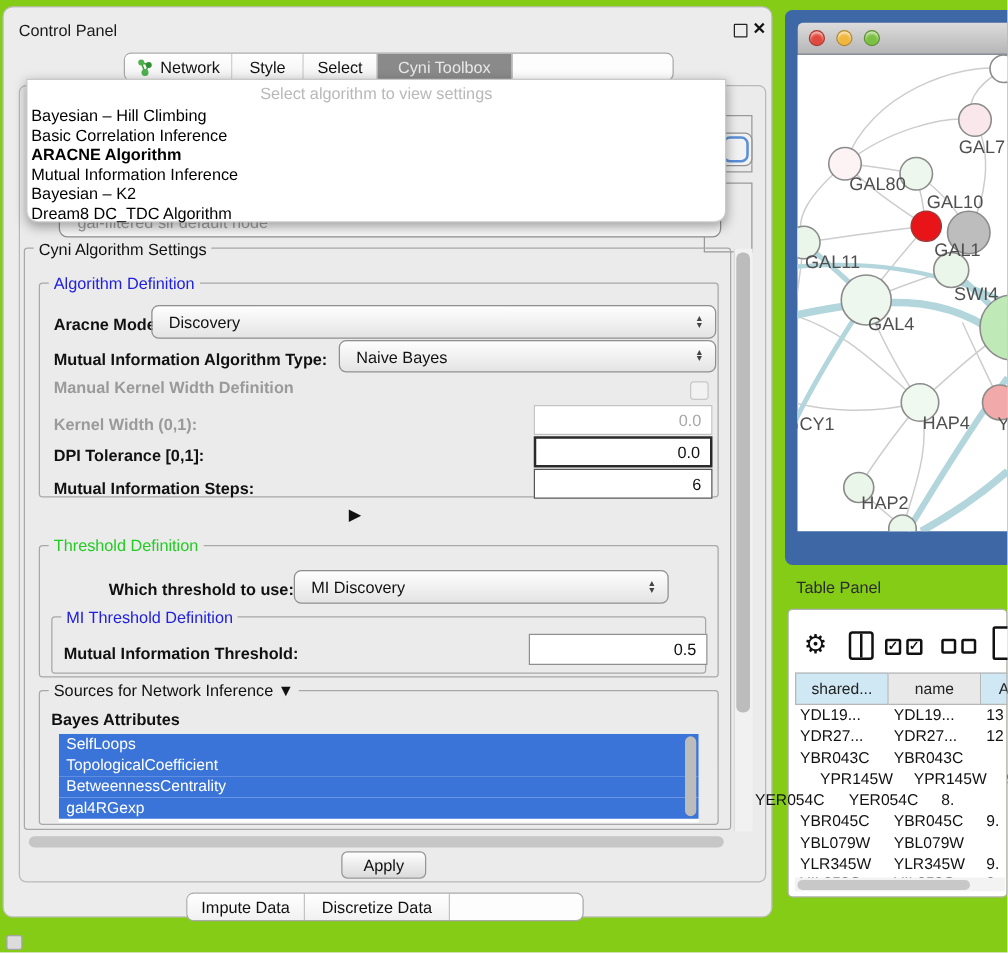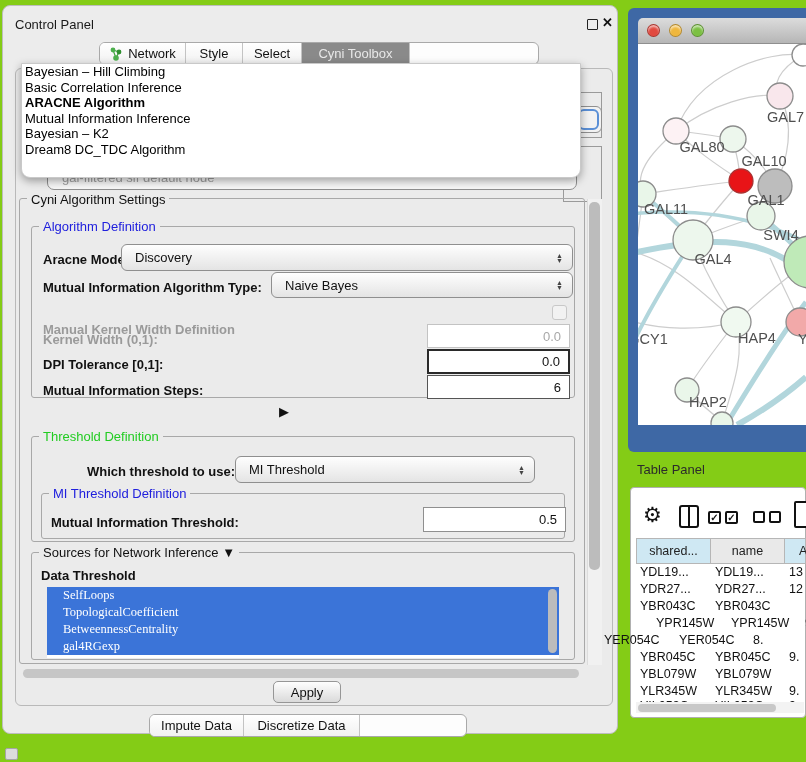"Select algorithm to view settings" div.prompt { html: none -> <div>Select algorithm to view settings</div> }
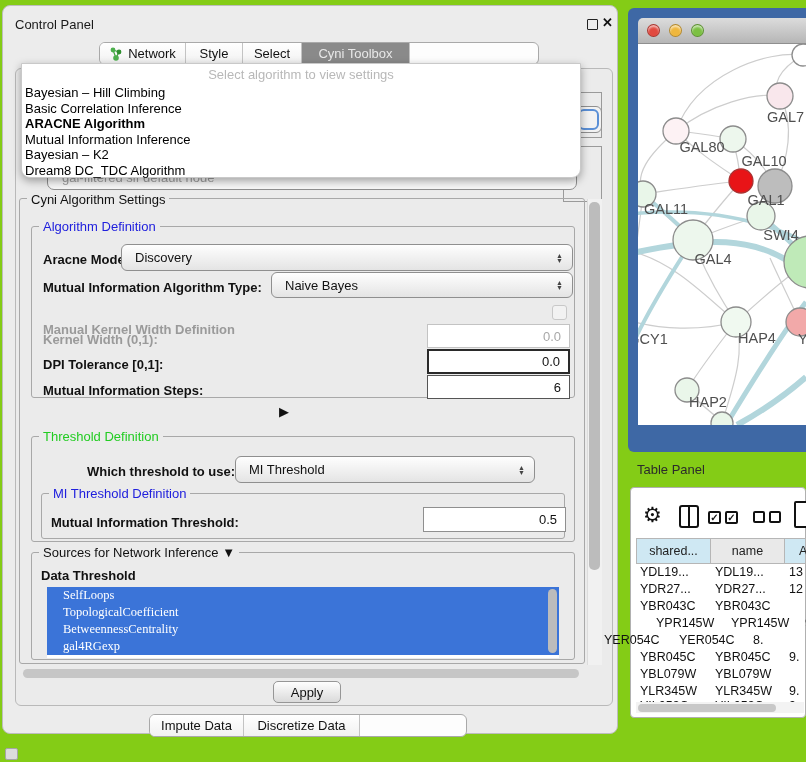"Manual Kernel Width Definition" div.lbl { top: 316px -> 296px }
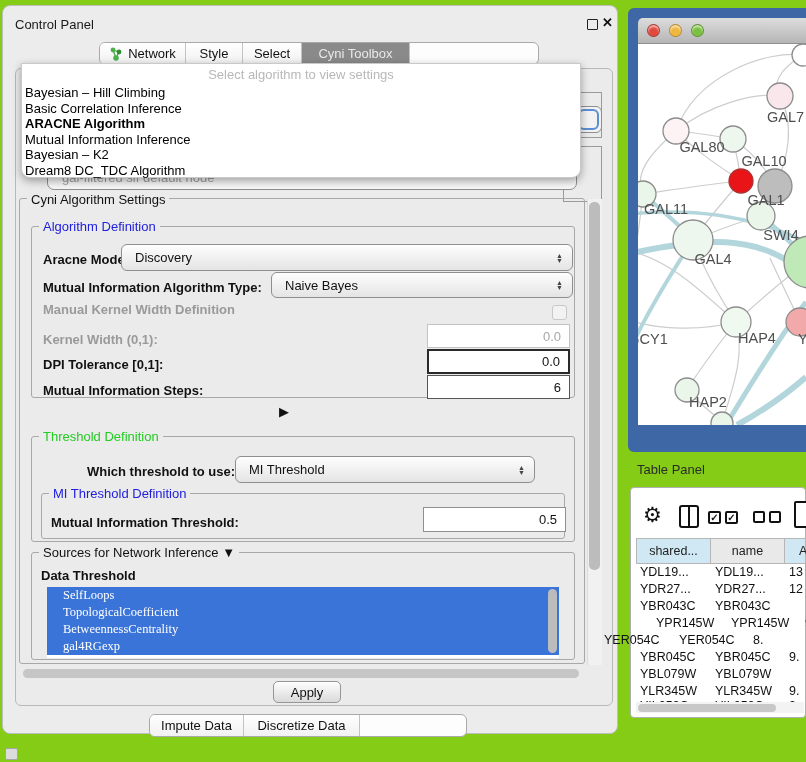"MI Threshold" span.val { text: Threshold -> Discovery }
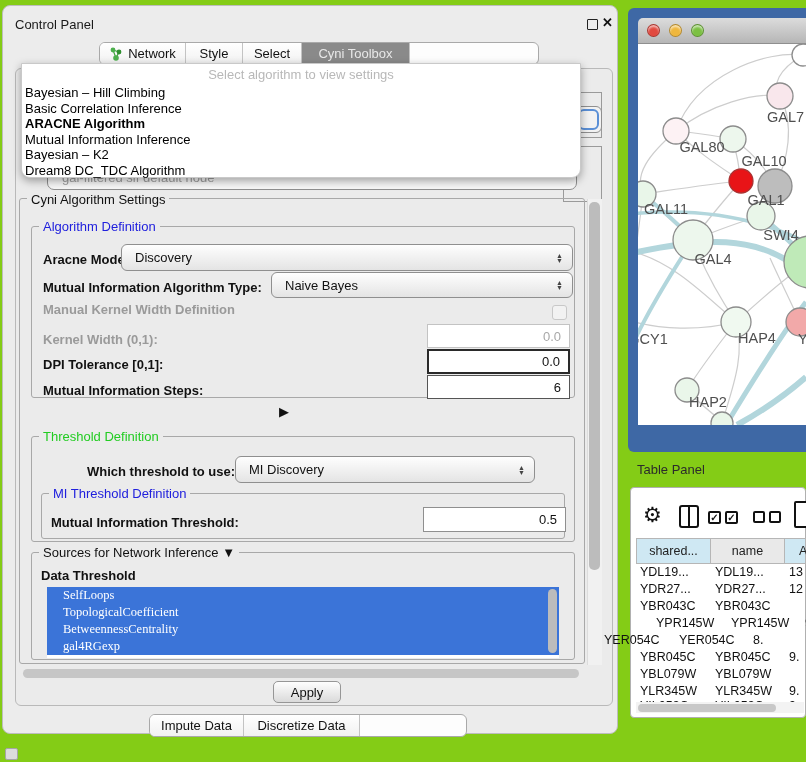"Data Threshold" div.lbl { text: Data Threshold -> Bayes Attributes }
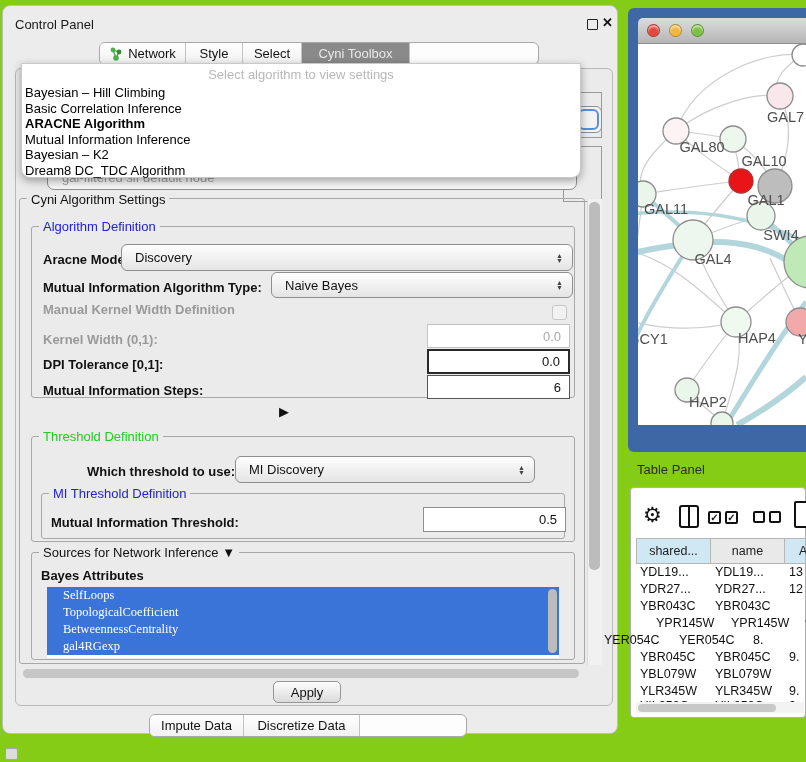"SelfLoops" .list .item { font-family: Liberation Serif, serif -> none; padding-left: 16px -> 6px }
